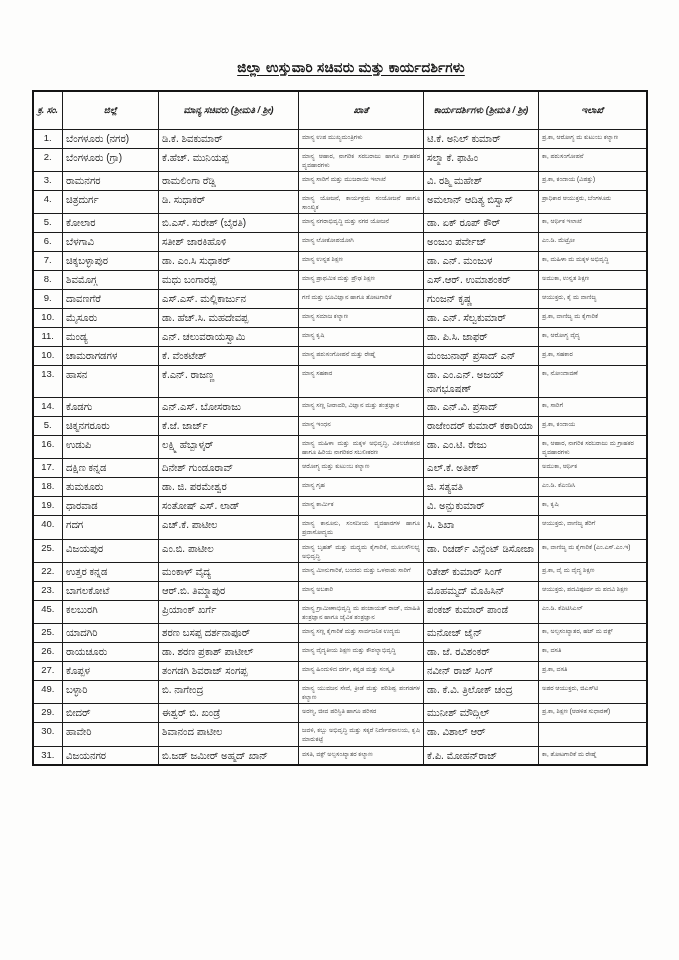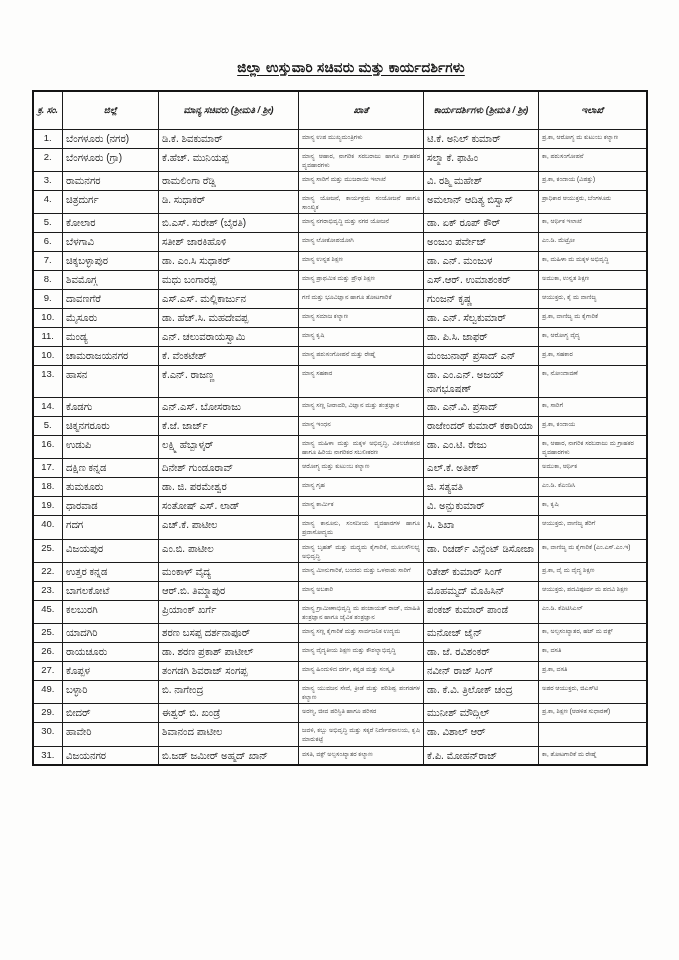"ಚಾಮರಾಜಯನಗರ" td.district { text: ಚಾಮರಾಜಯನಗರ -> ಚಾಮರಾಗಡಗಳ }
